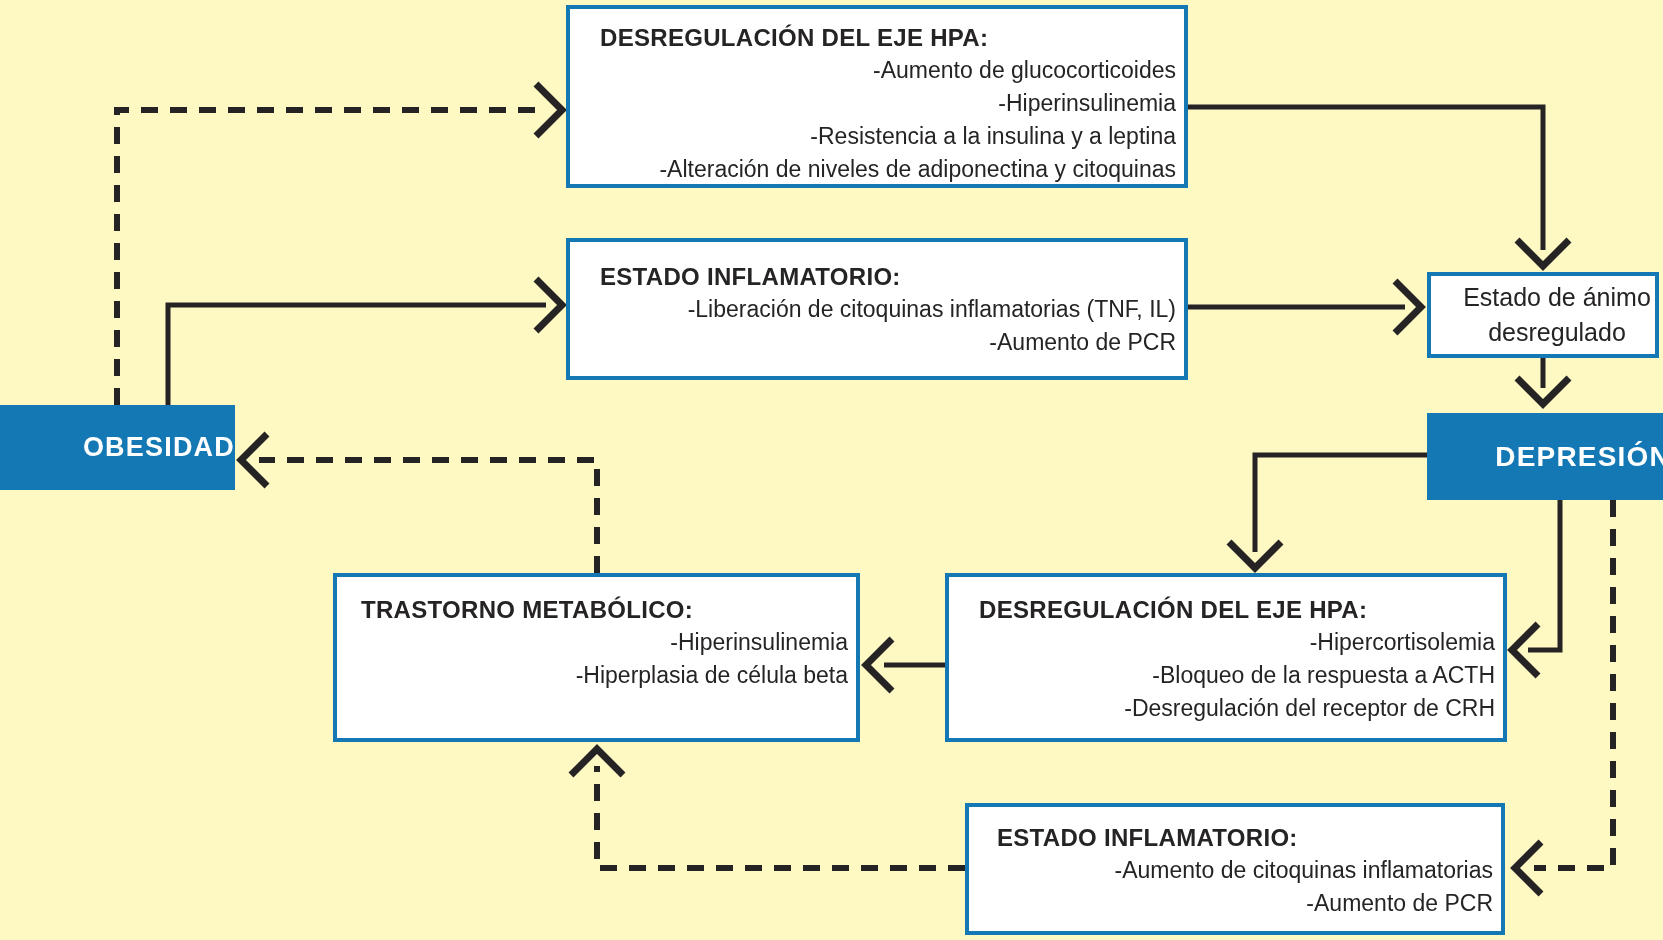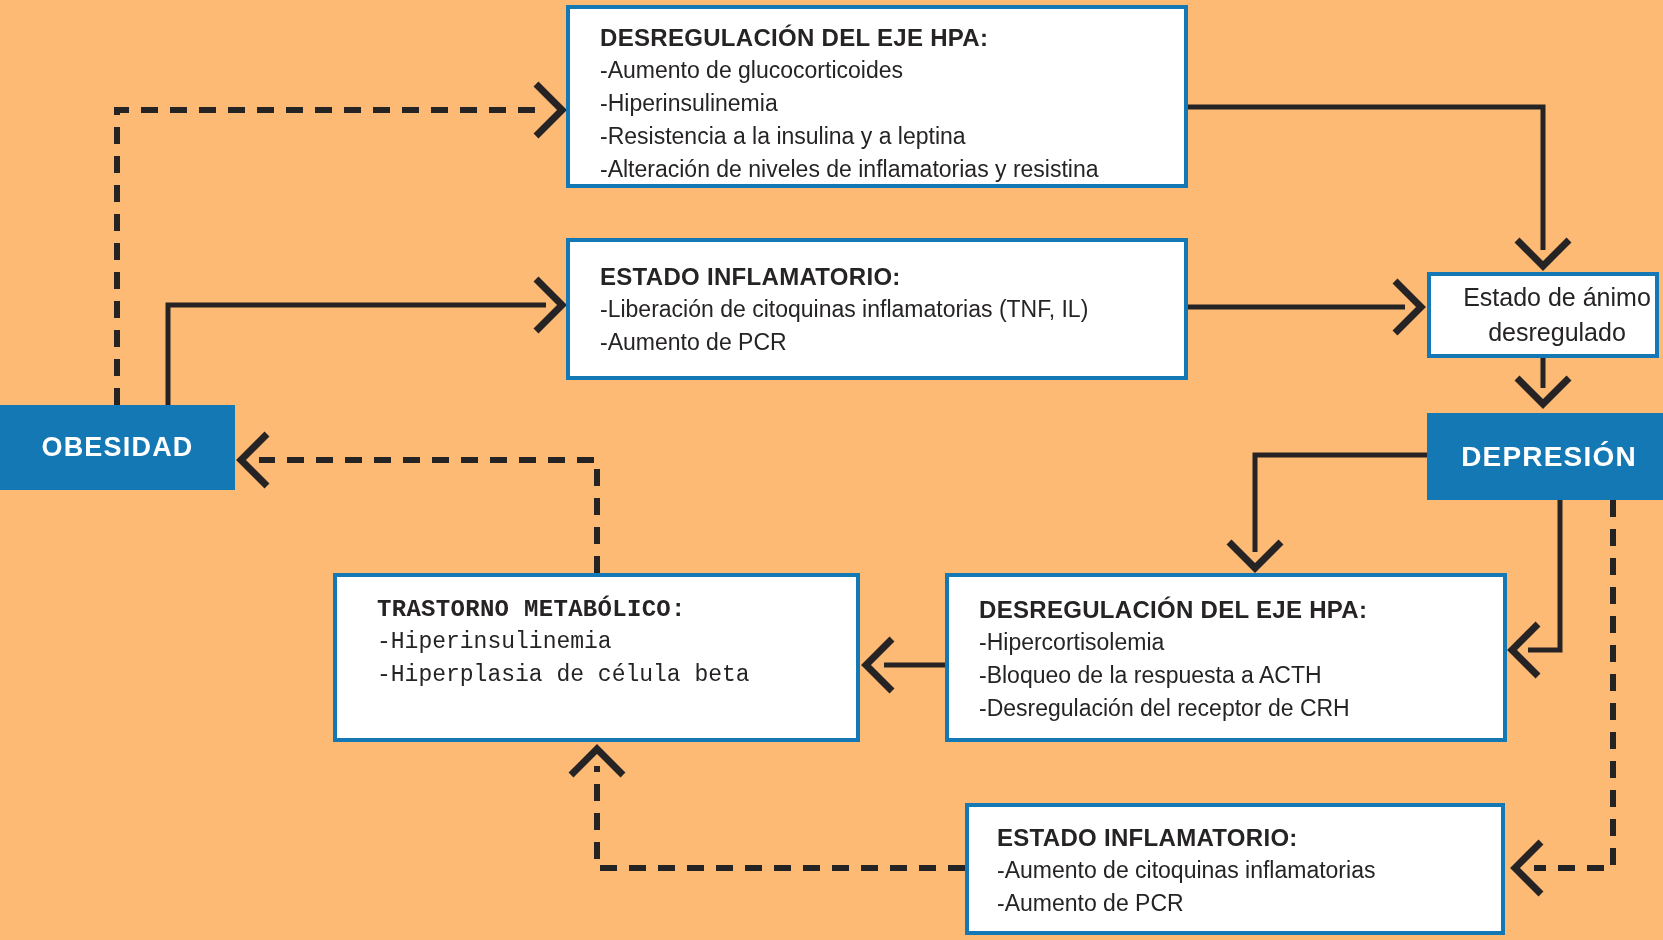"DESREGULACIÓN DEL EJE HPA:" .canvas { background: #fdba74 -> #fef9c3 }
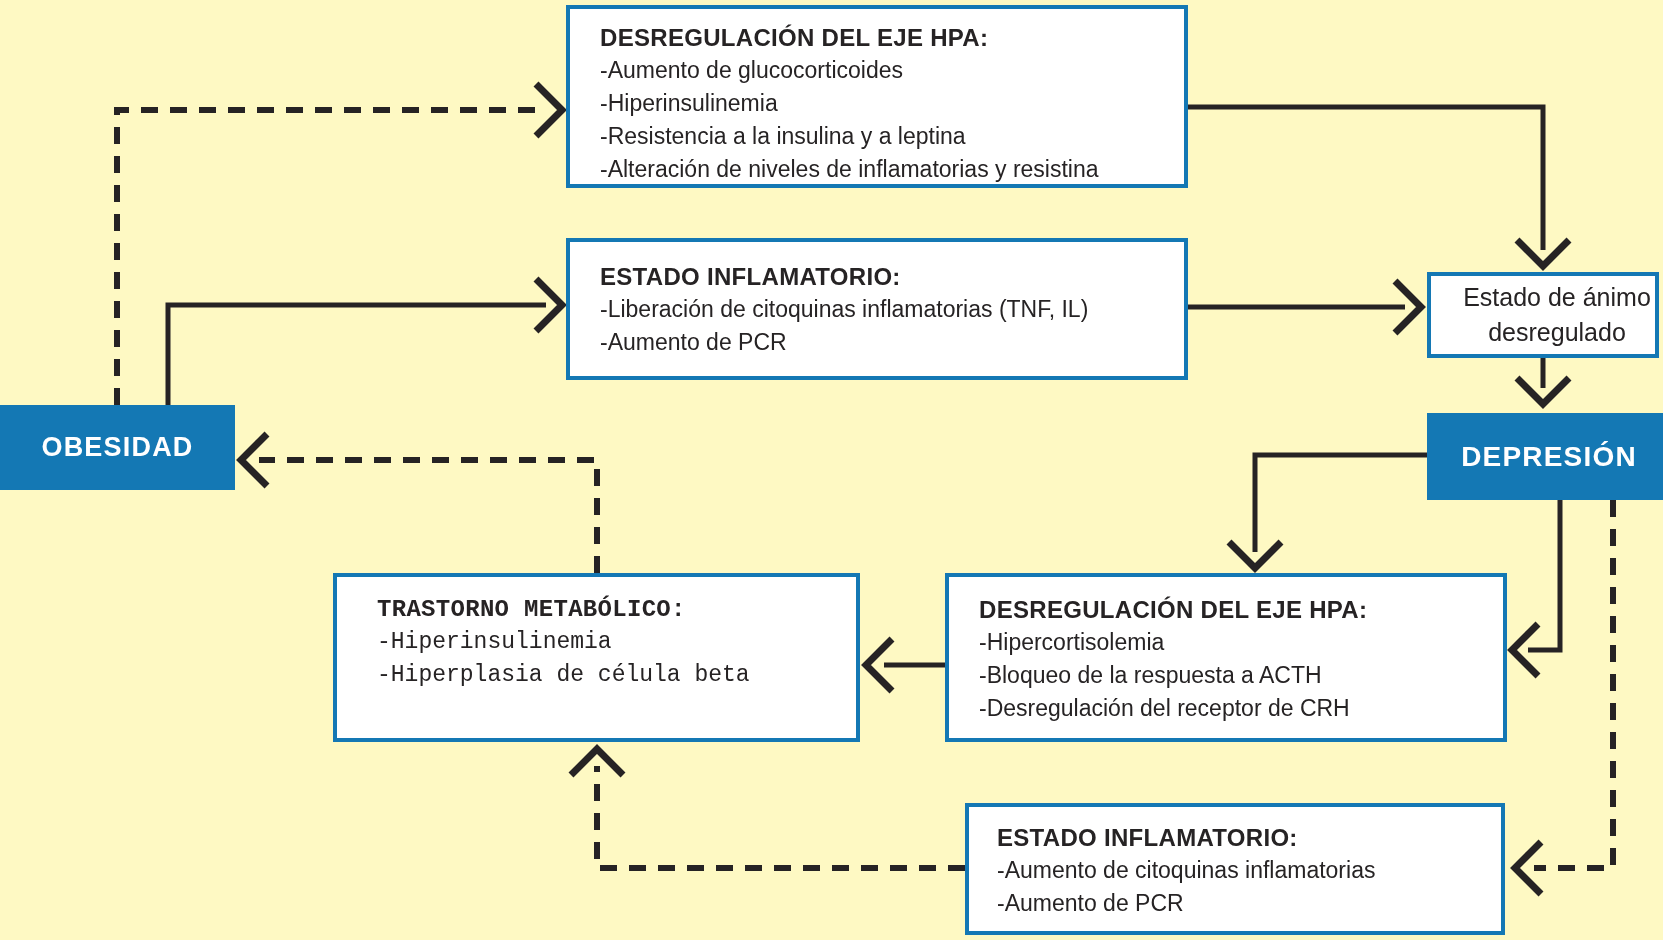"-Aumento de glucocorticoides" .card ul { text-align: none -> right }
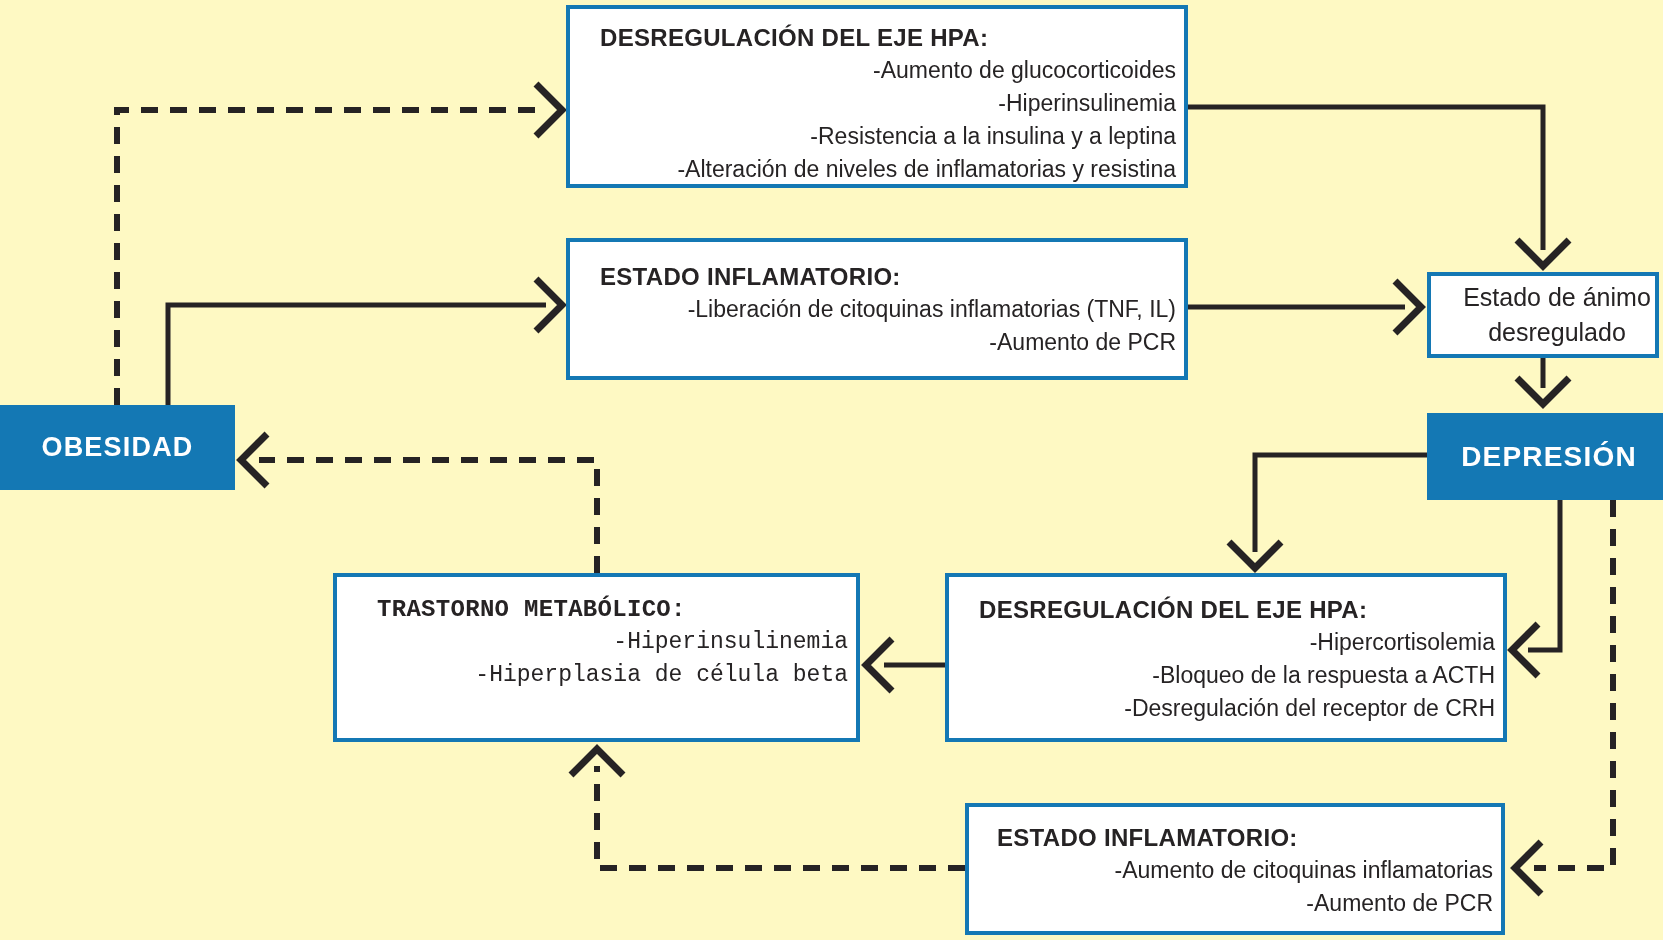"-Alteración de niveles de inflamatorias" li { text: inflamatorias y resistina -> adiponectina y citoquinas }
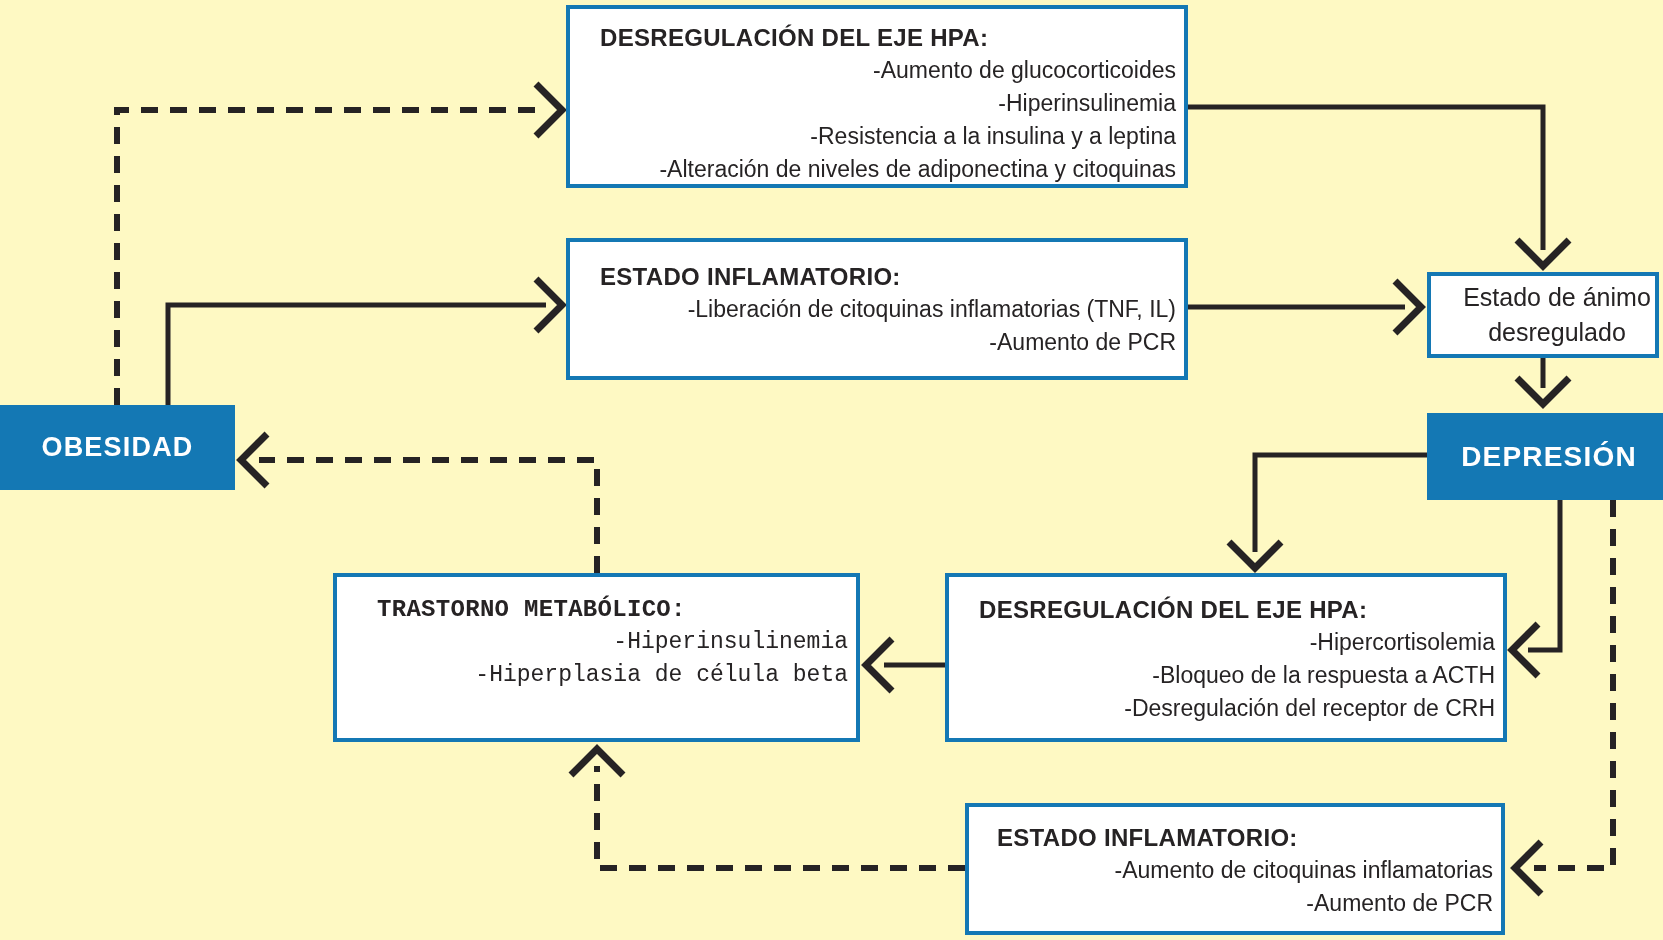"OBESIDAD" .label-box { justify-content: center -> flex-end }
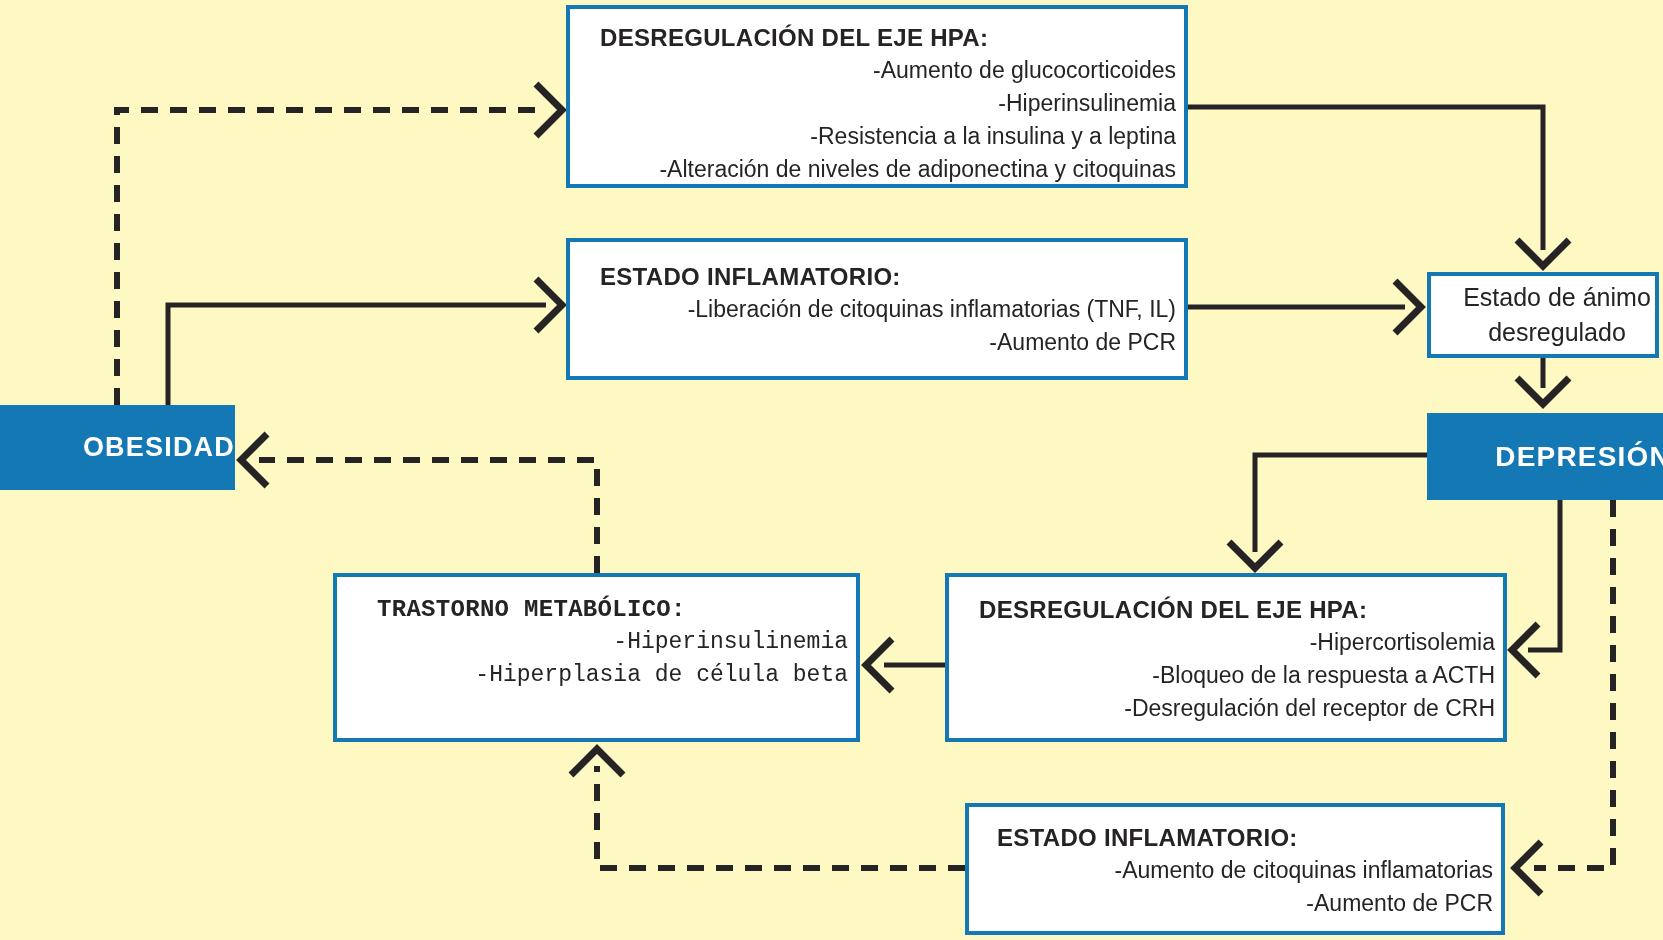"TRASTORNO METABÓLICO:" .pad-trastorno { font-family: Liberation Mono, monospace -> none; padding: 16px 8px 0 40px -> 16px 8px 0 24px }
